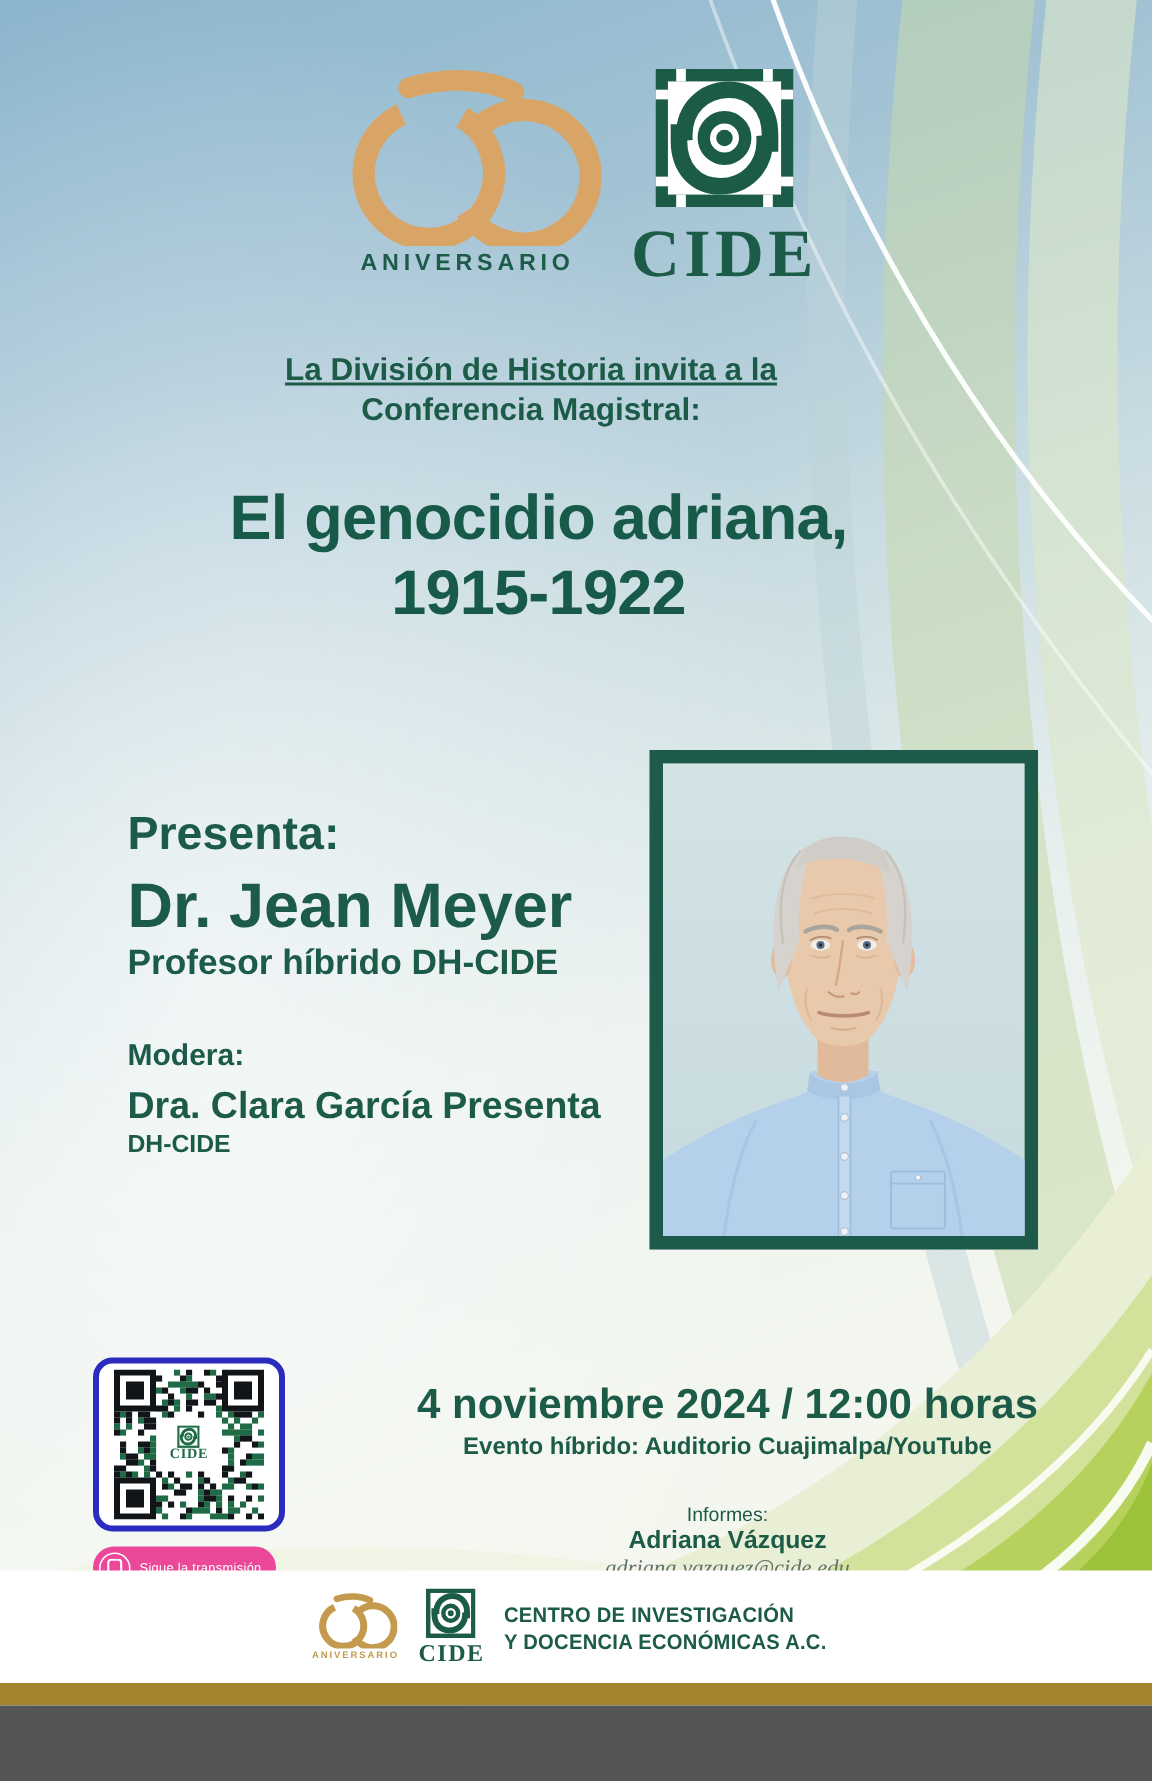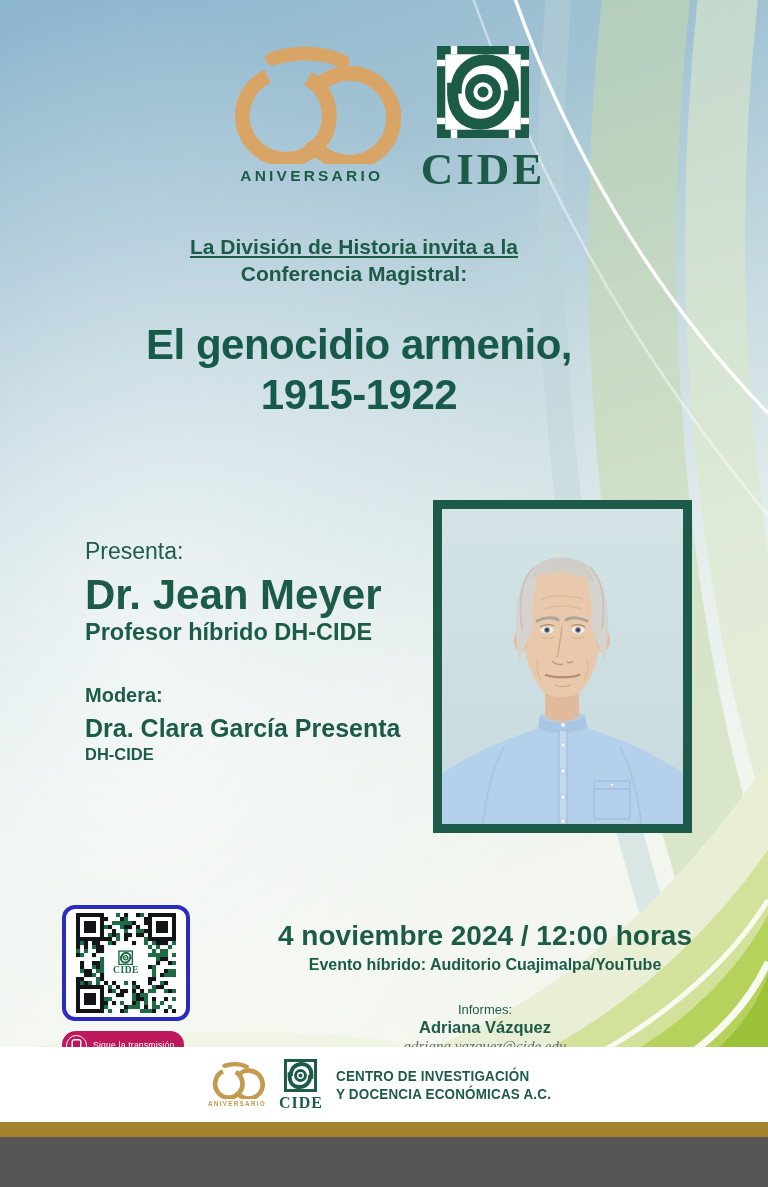"El genocidio armenio," div { text: armenio -> adriana }
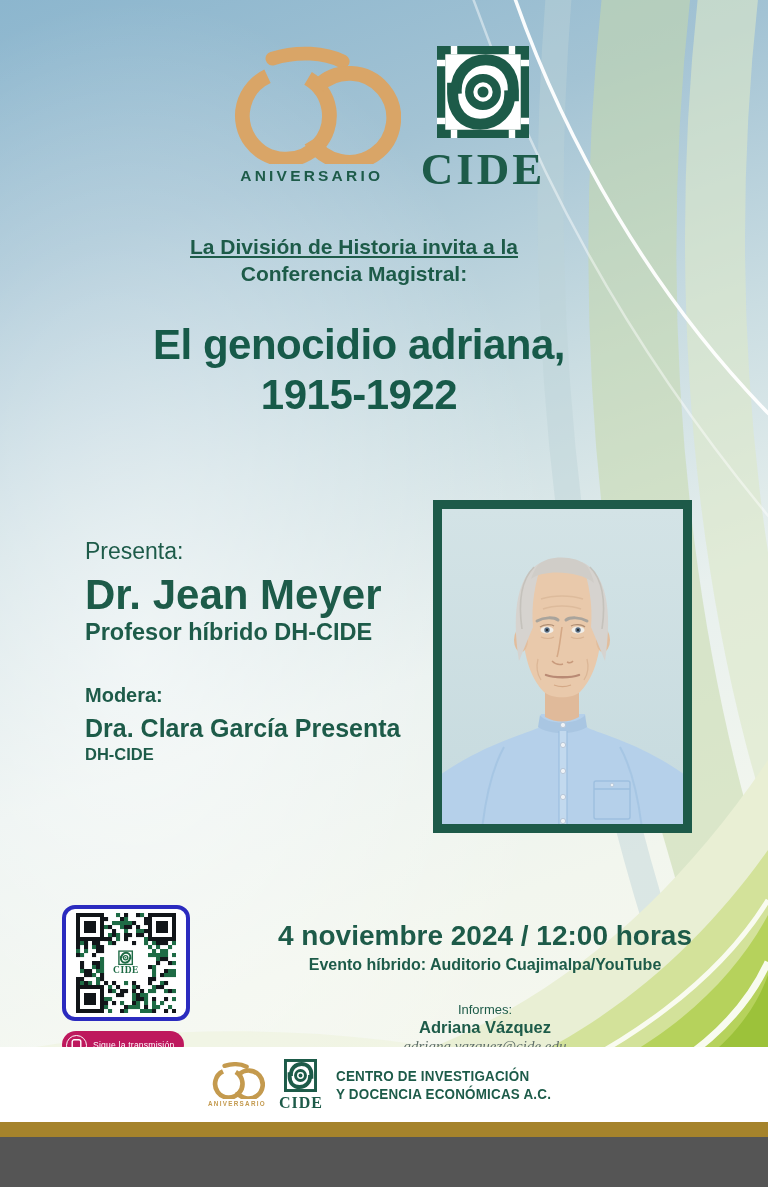"Presenta:" .speaker .presenta { font-size: 23px -> 31px; font-weight: 400 -> 700 }
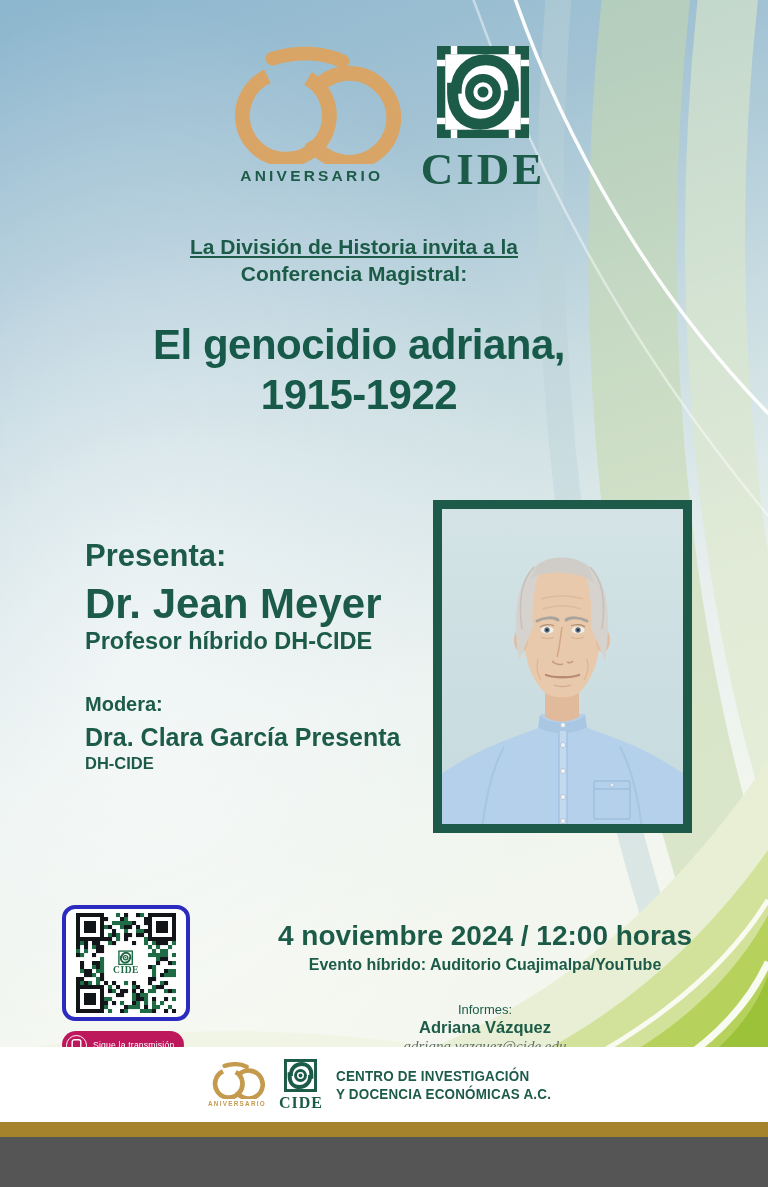"Sigue la transmisión" .follow-pill { background: #be185d -> #ec4899 }
